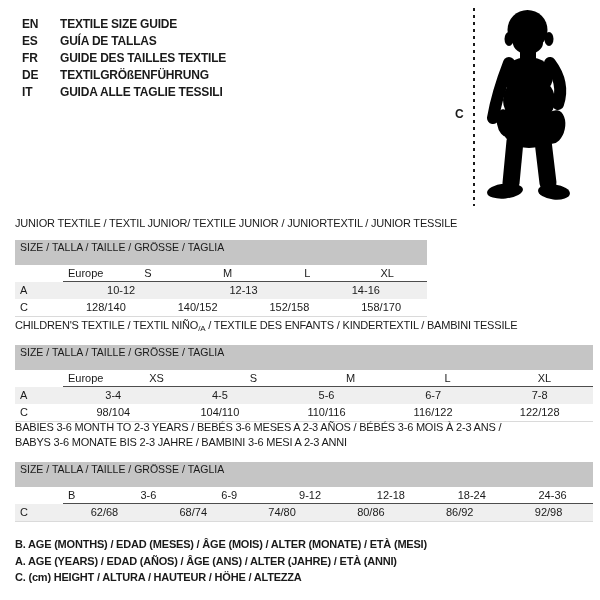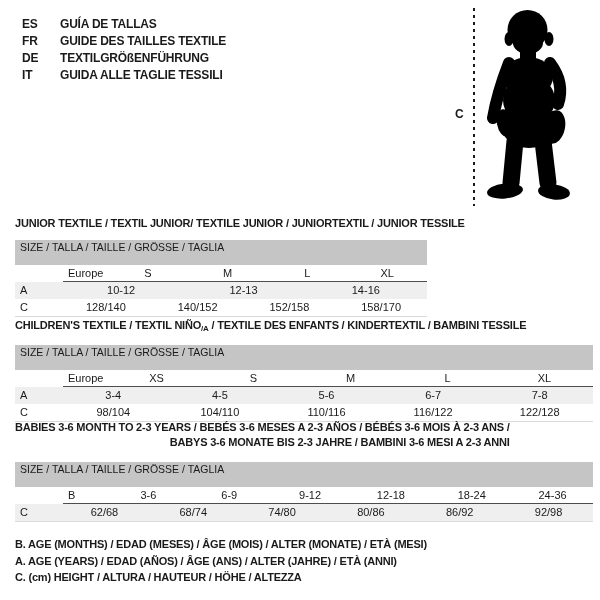"EN" div.lrow { html: none -> <div> <span>EN</span> <span>TEXTILE SIZE GUIDE</span> </div> }
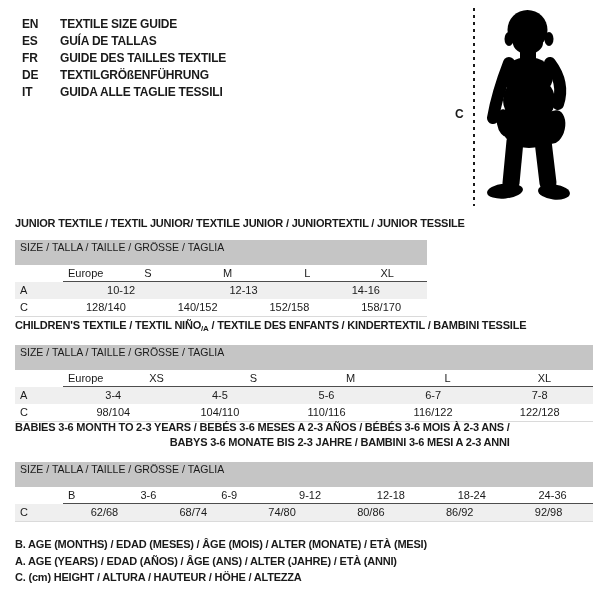"JUNIOR TEXTILE / TEXTIL JUNIOR/" .title { font-weight: bold -> normal; text-align: right -> none }
